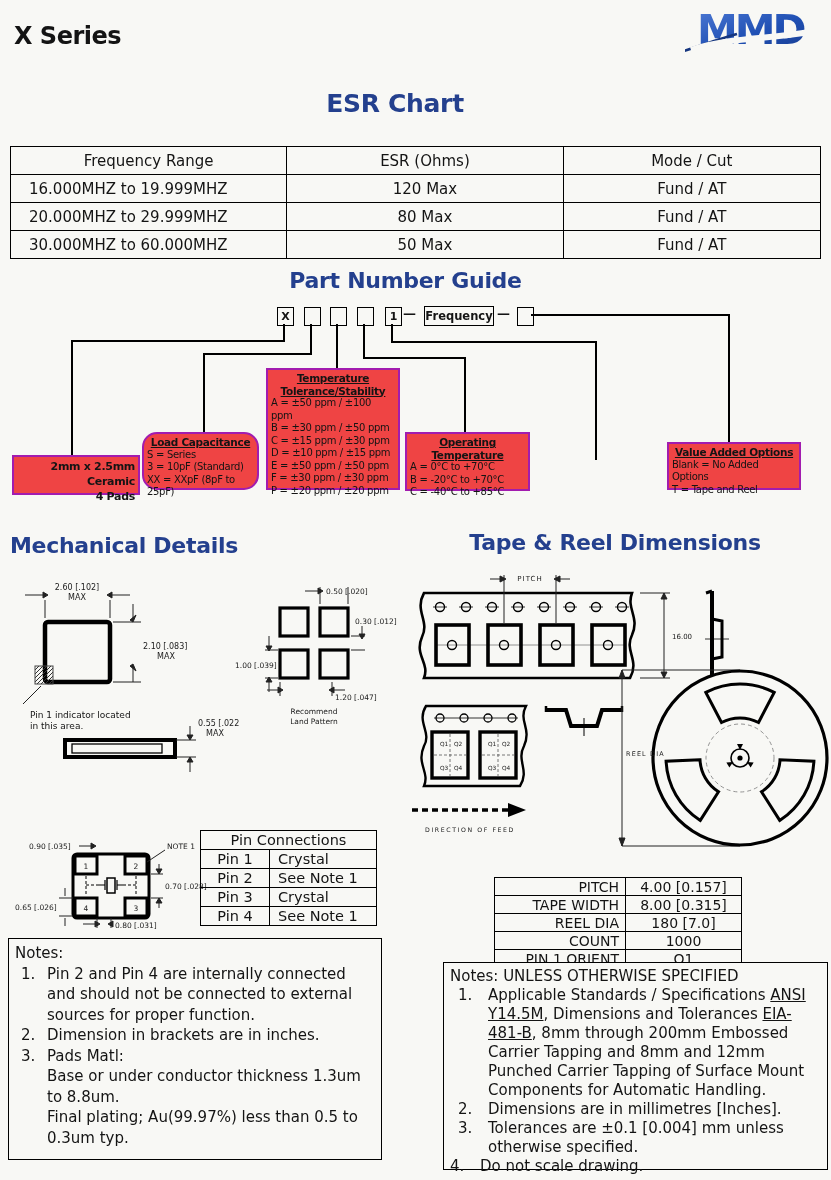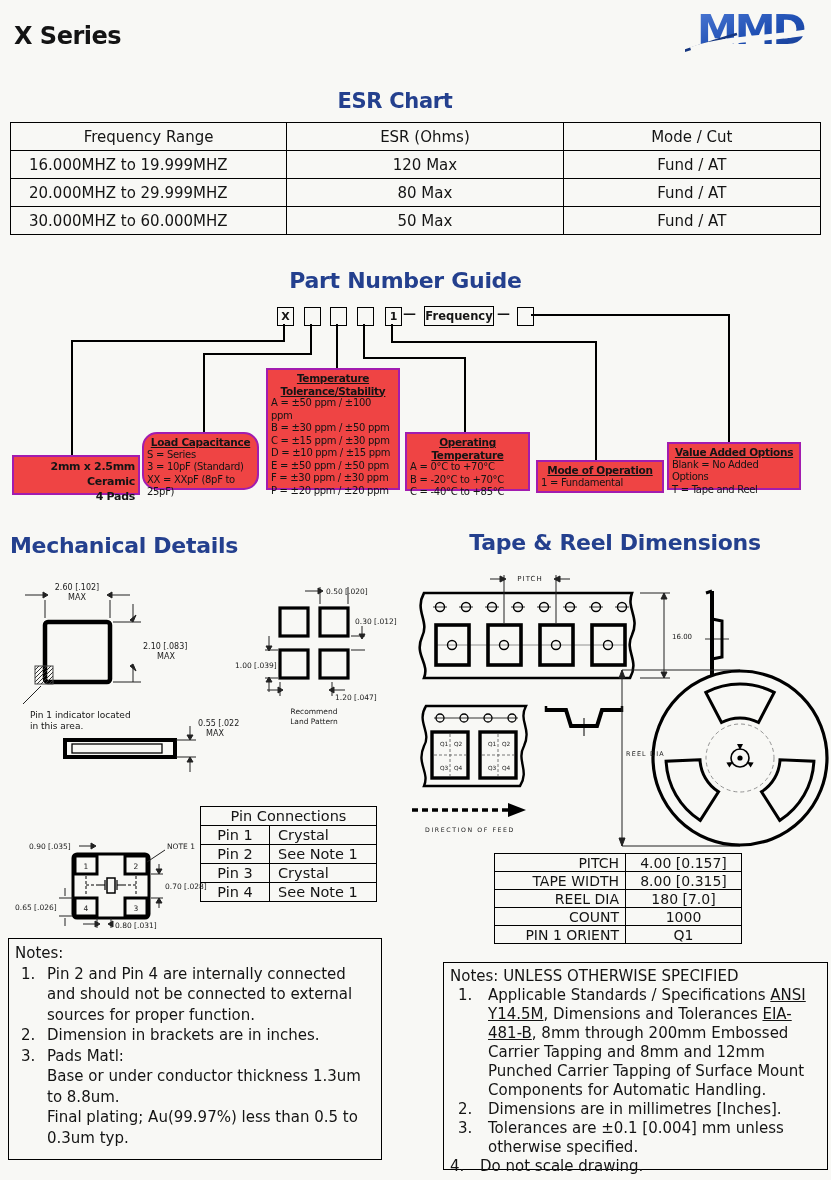"ESR Chart" .sec-title { font-size: 21px -> 25px }
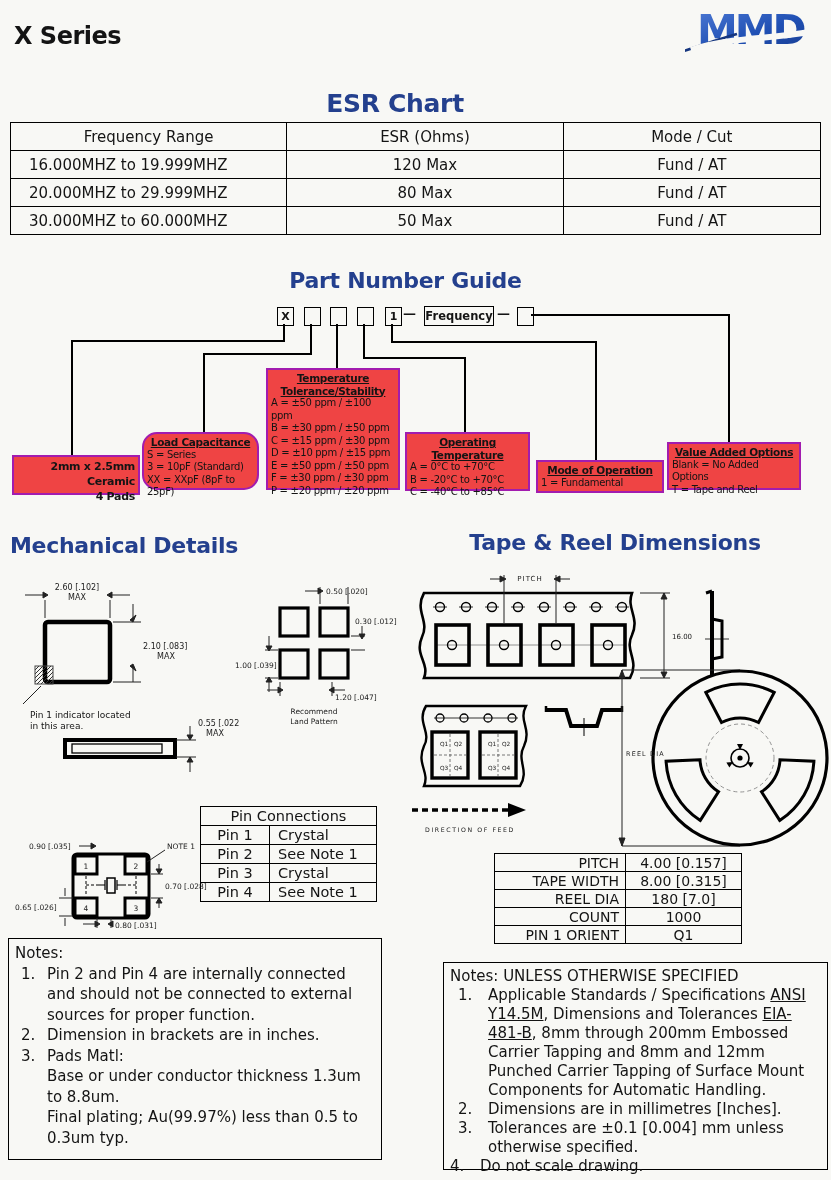"Frequency Range" table { margin-top: none -> 24px }
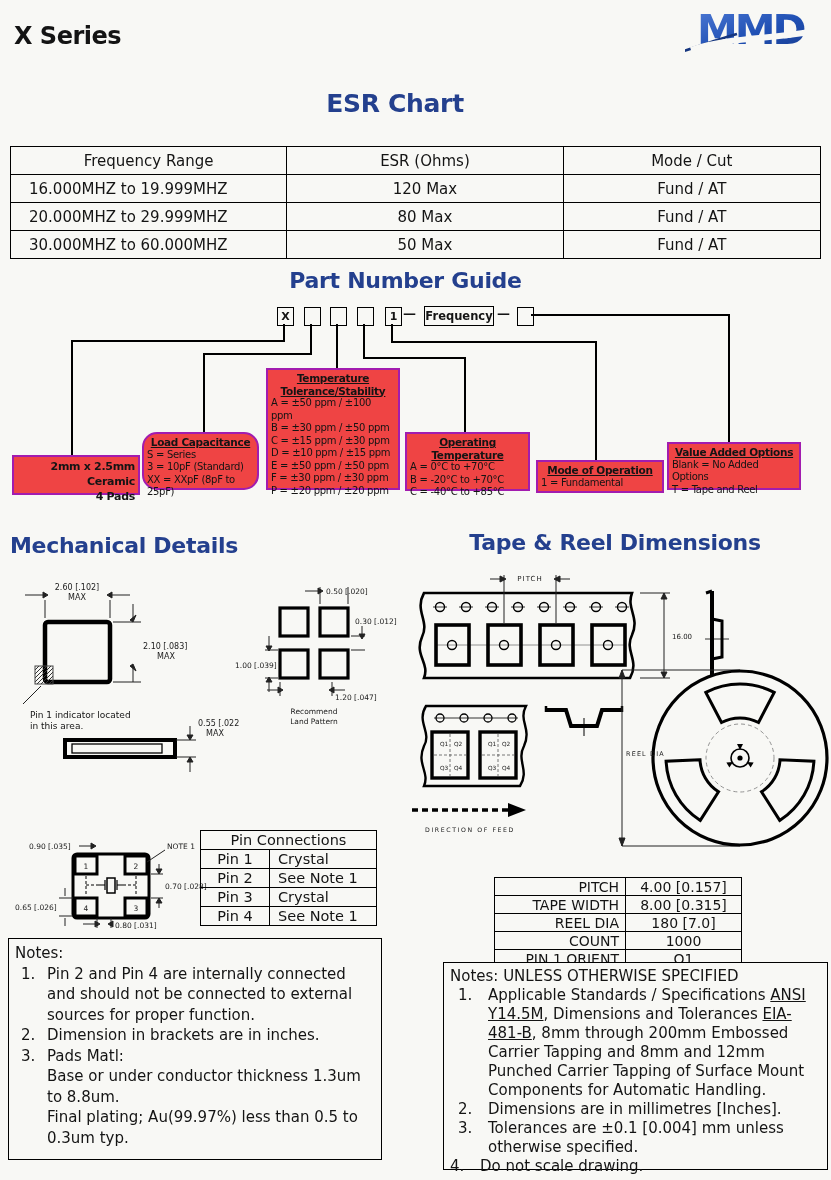"Mode of Operation" div.lbl-box { html: <div> <div>Mode of Operation</div> <div>1 = Fundamental</div> </div> -> none }
